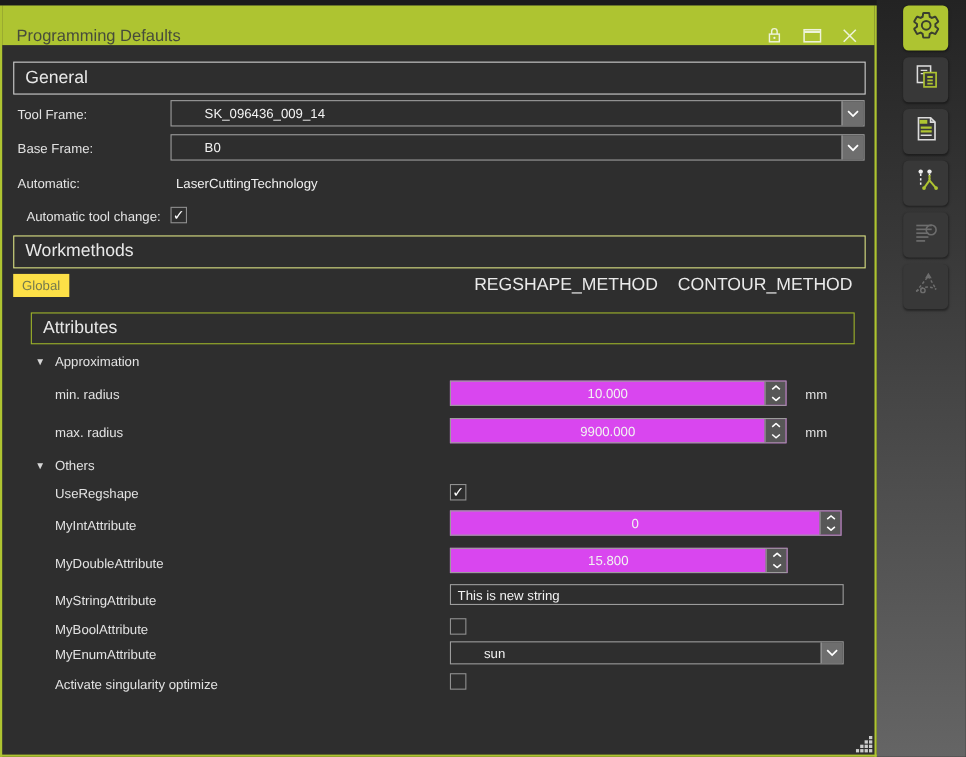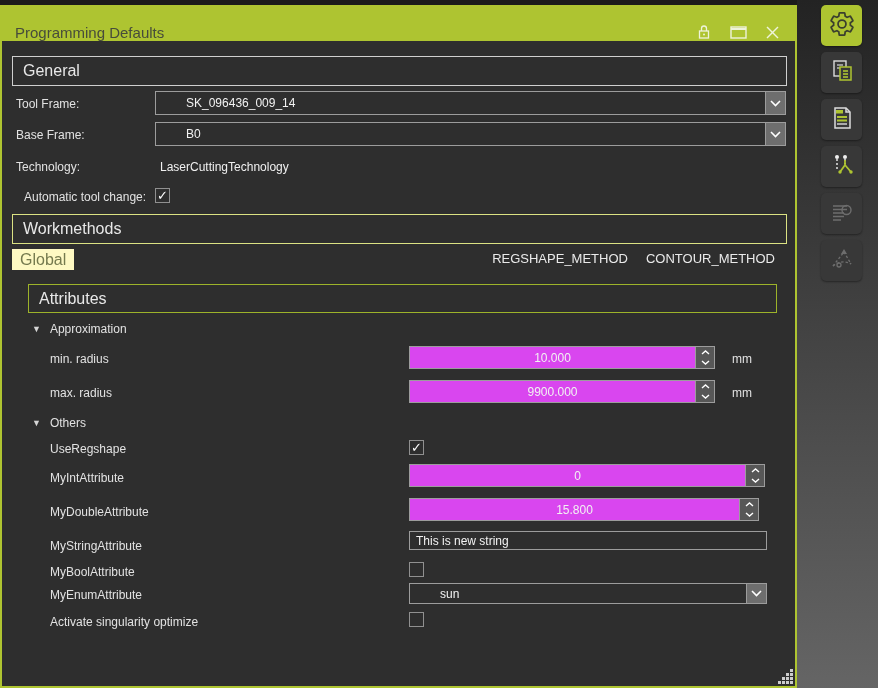"Technology:" div.lbl { text: Technology -> Automatic }
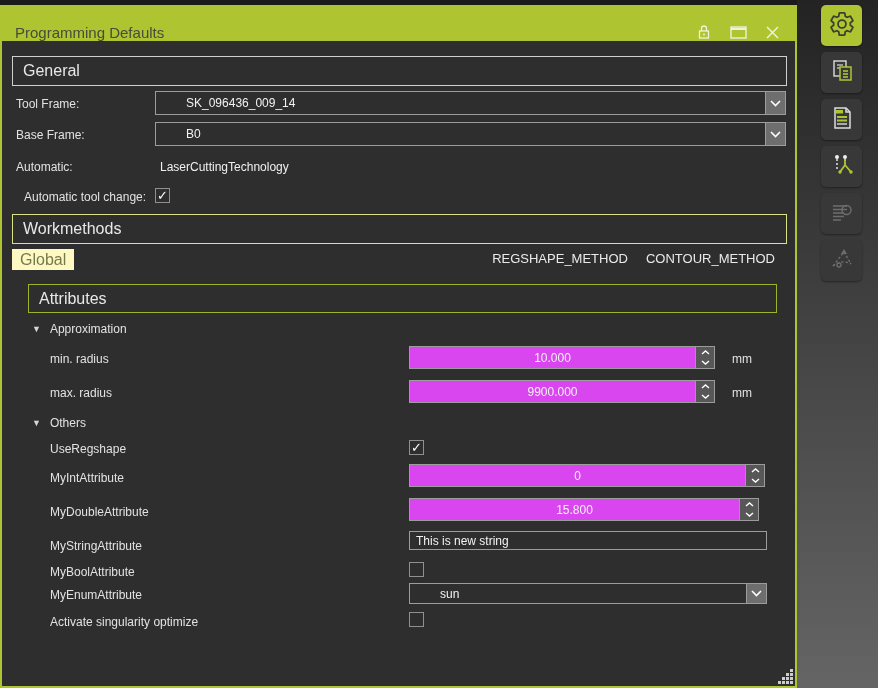"Global" .tab { background: #fef9c3 -> #fde047; font-size: 16px -> 12px }
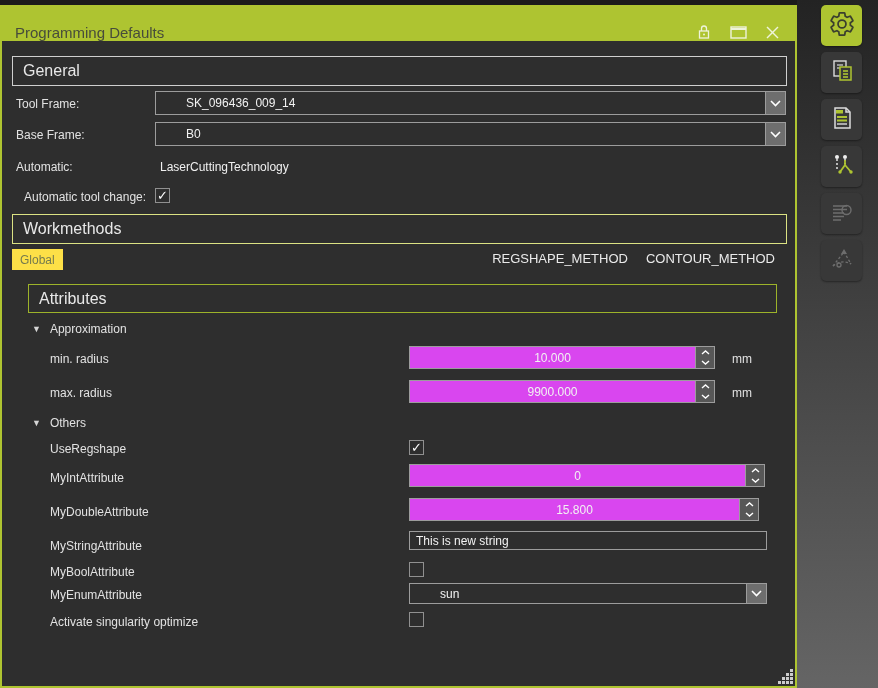"REGSHAPE_METHOD" .tab-labels div { font-size: 13px -> 16px }
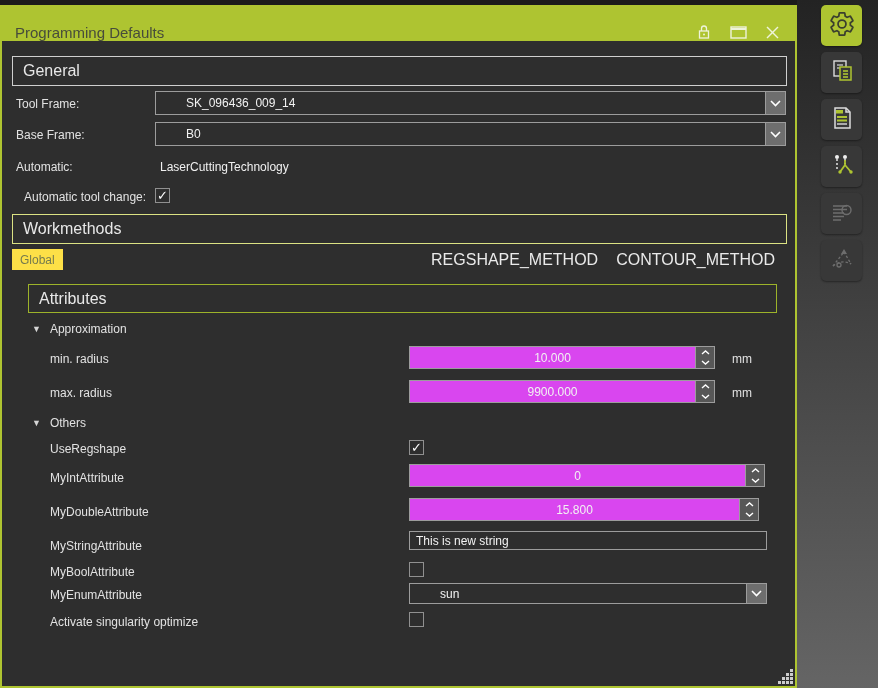"15.800" div.spin { width: 350px -> 307px }
